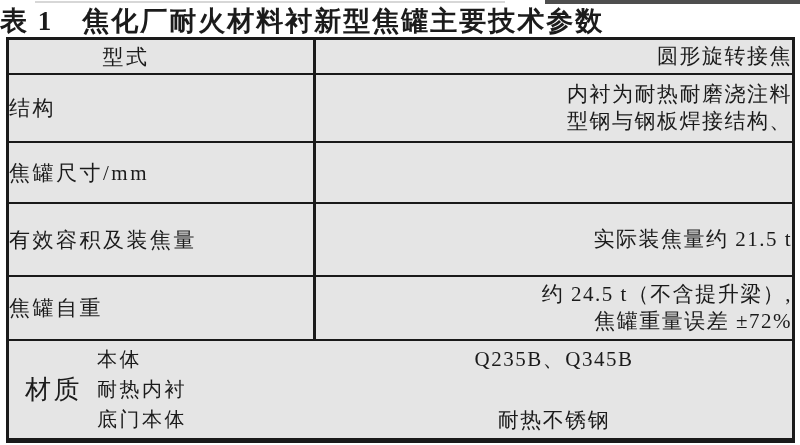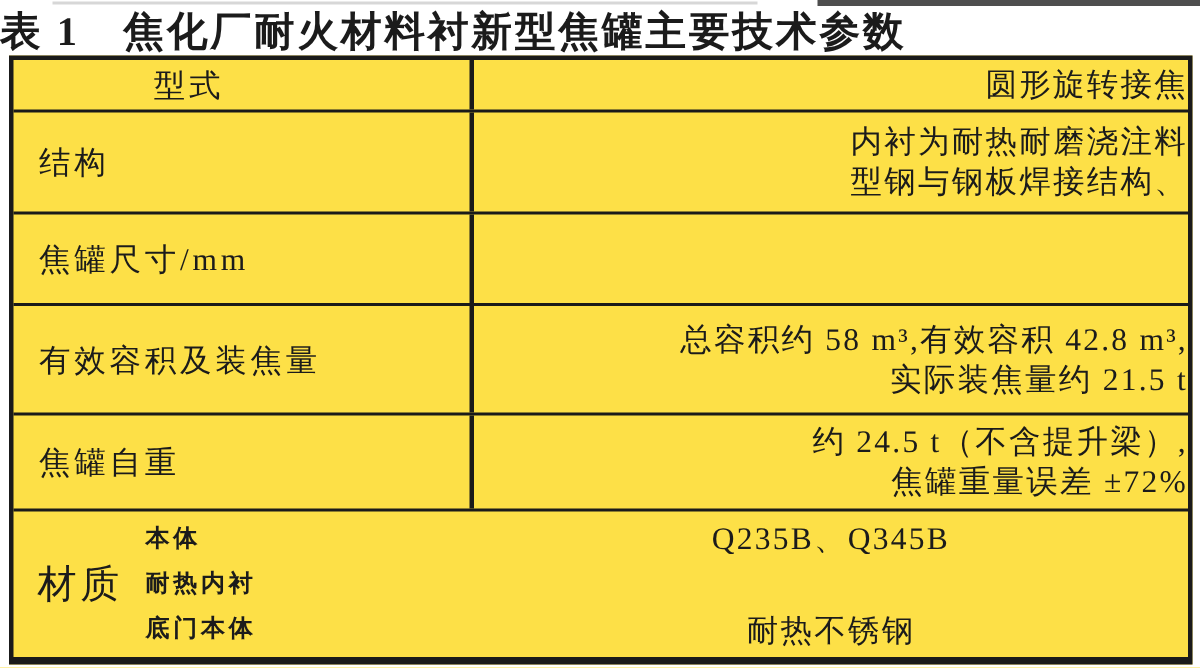"型式" .table { background: #fde047 -> #e5e5e5 }
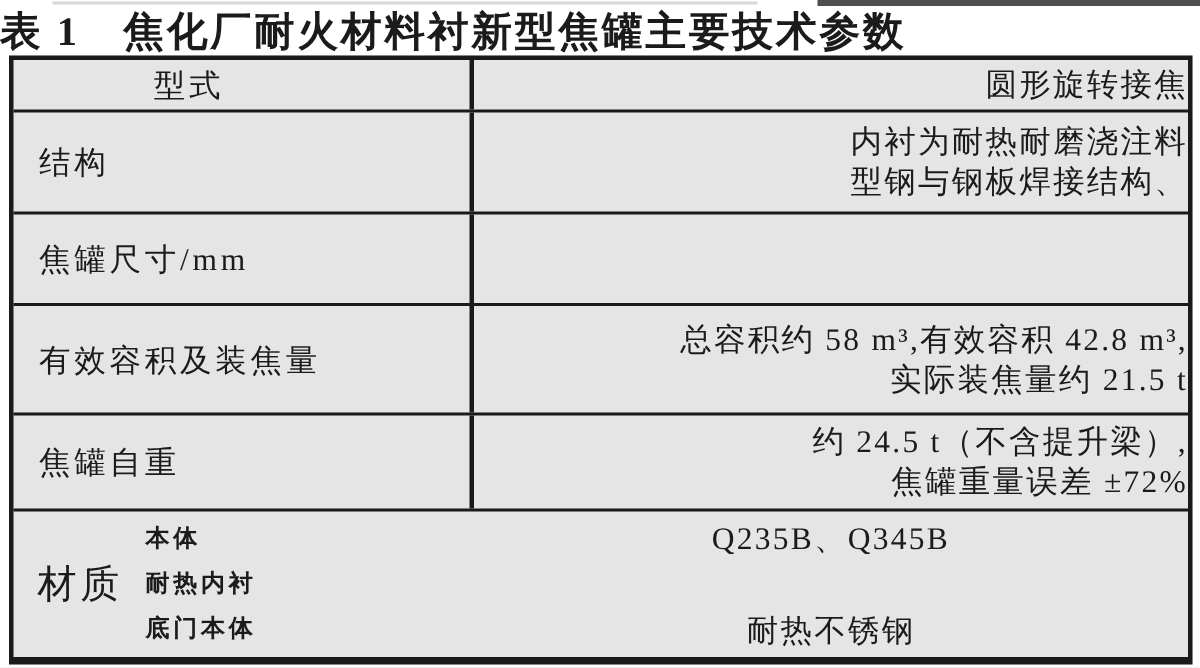"结构" .lcell { padding-left: 17px -> none }
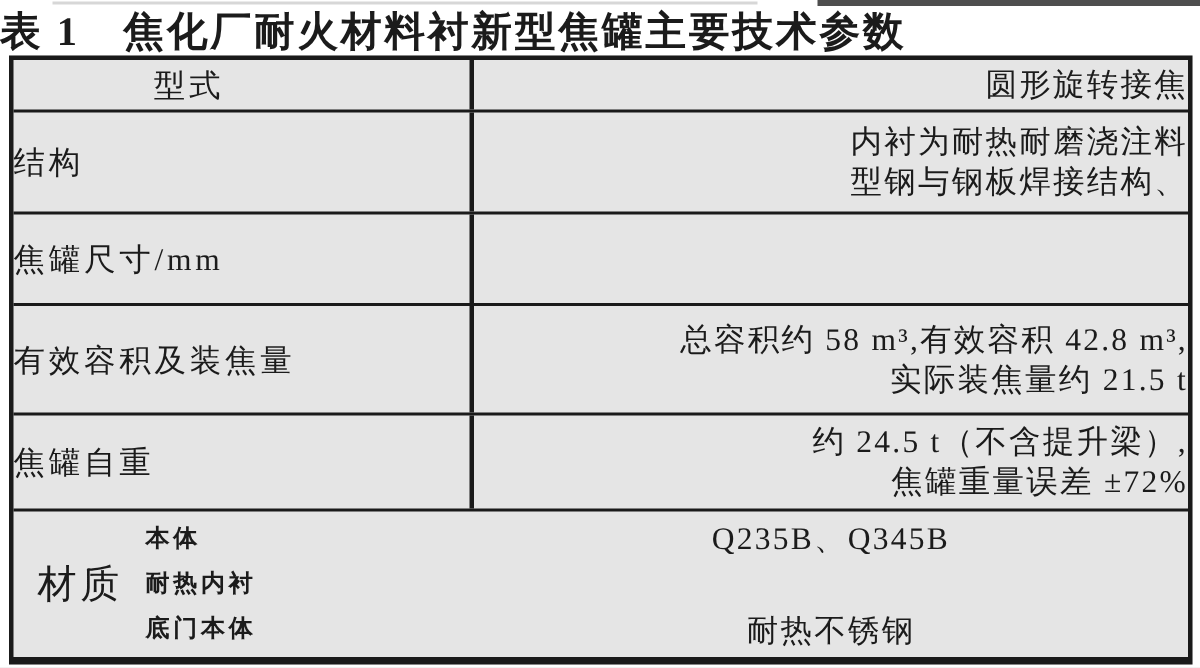"总容积约 58 m³,有效容积 42.8 m³," div { html: <div>总容积约 58 m³,有效容积 42.8 m³,</div> -> none }
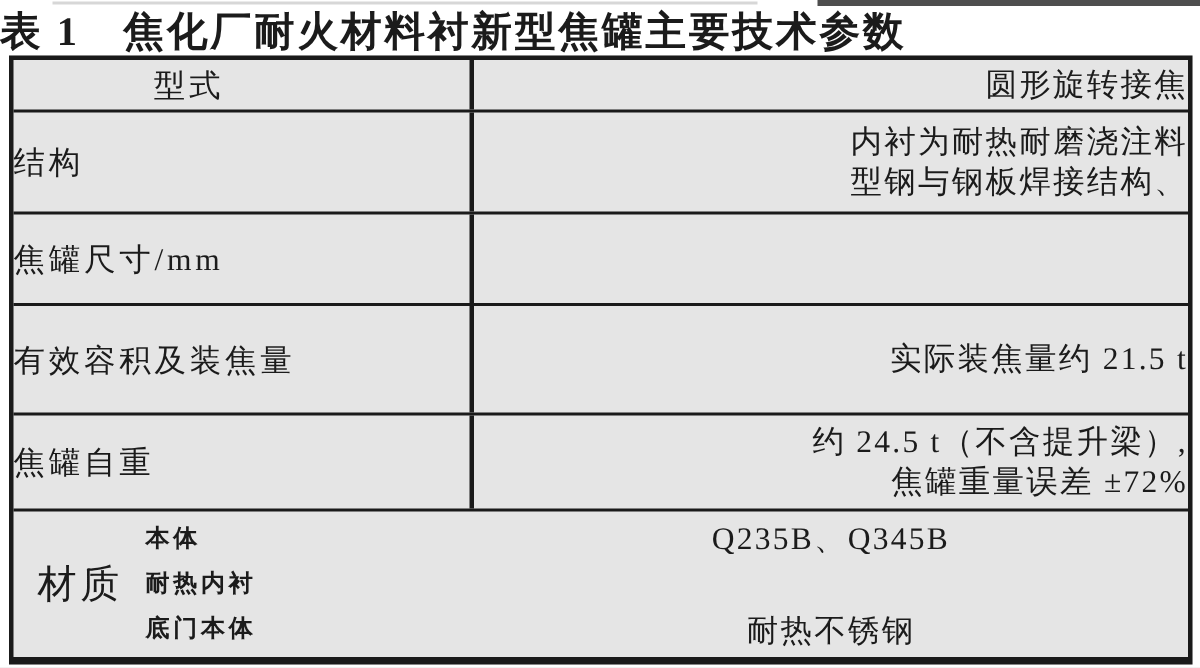"本体" .mat-name { font-size: 16px -> 20px; font-weight: bold -> none }
